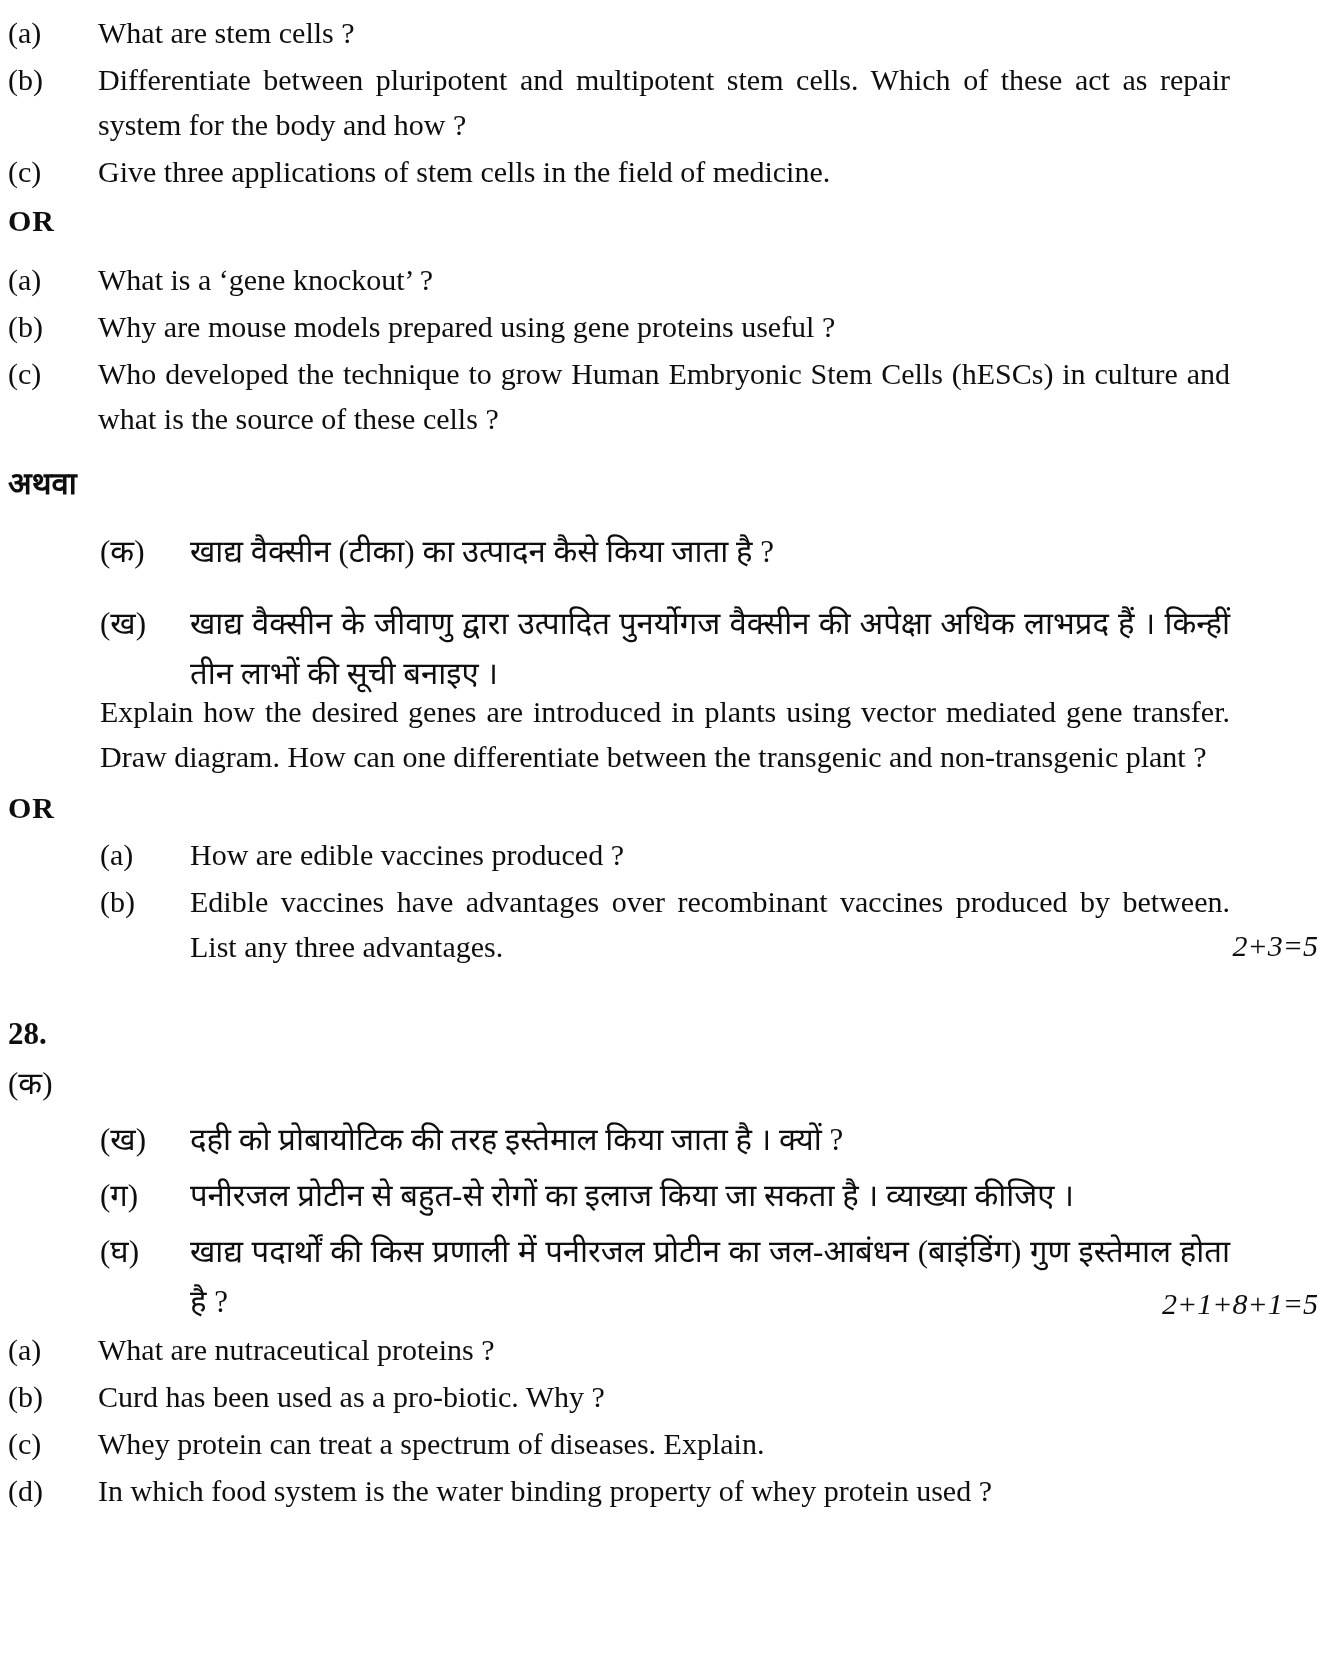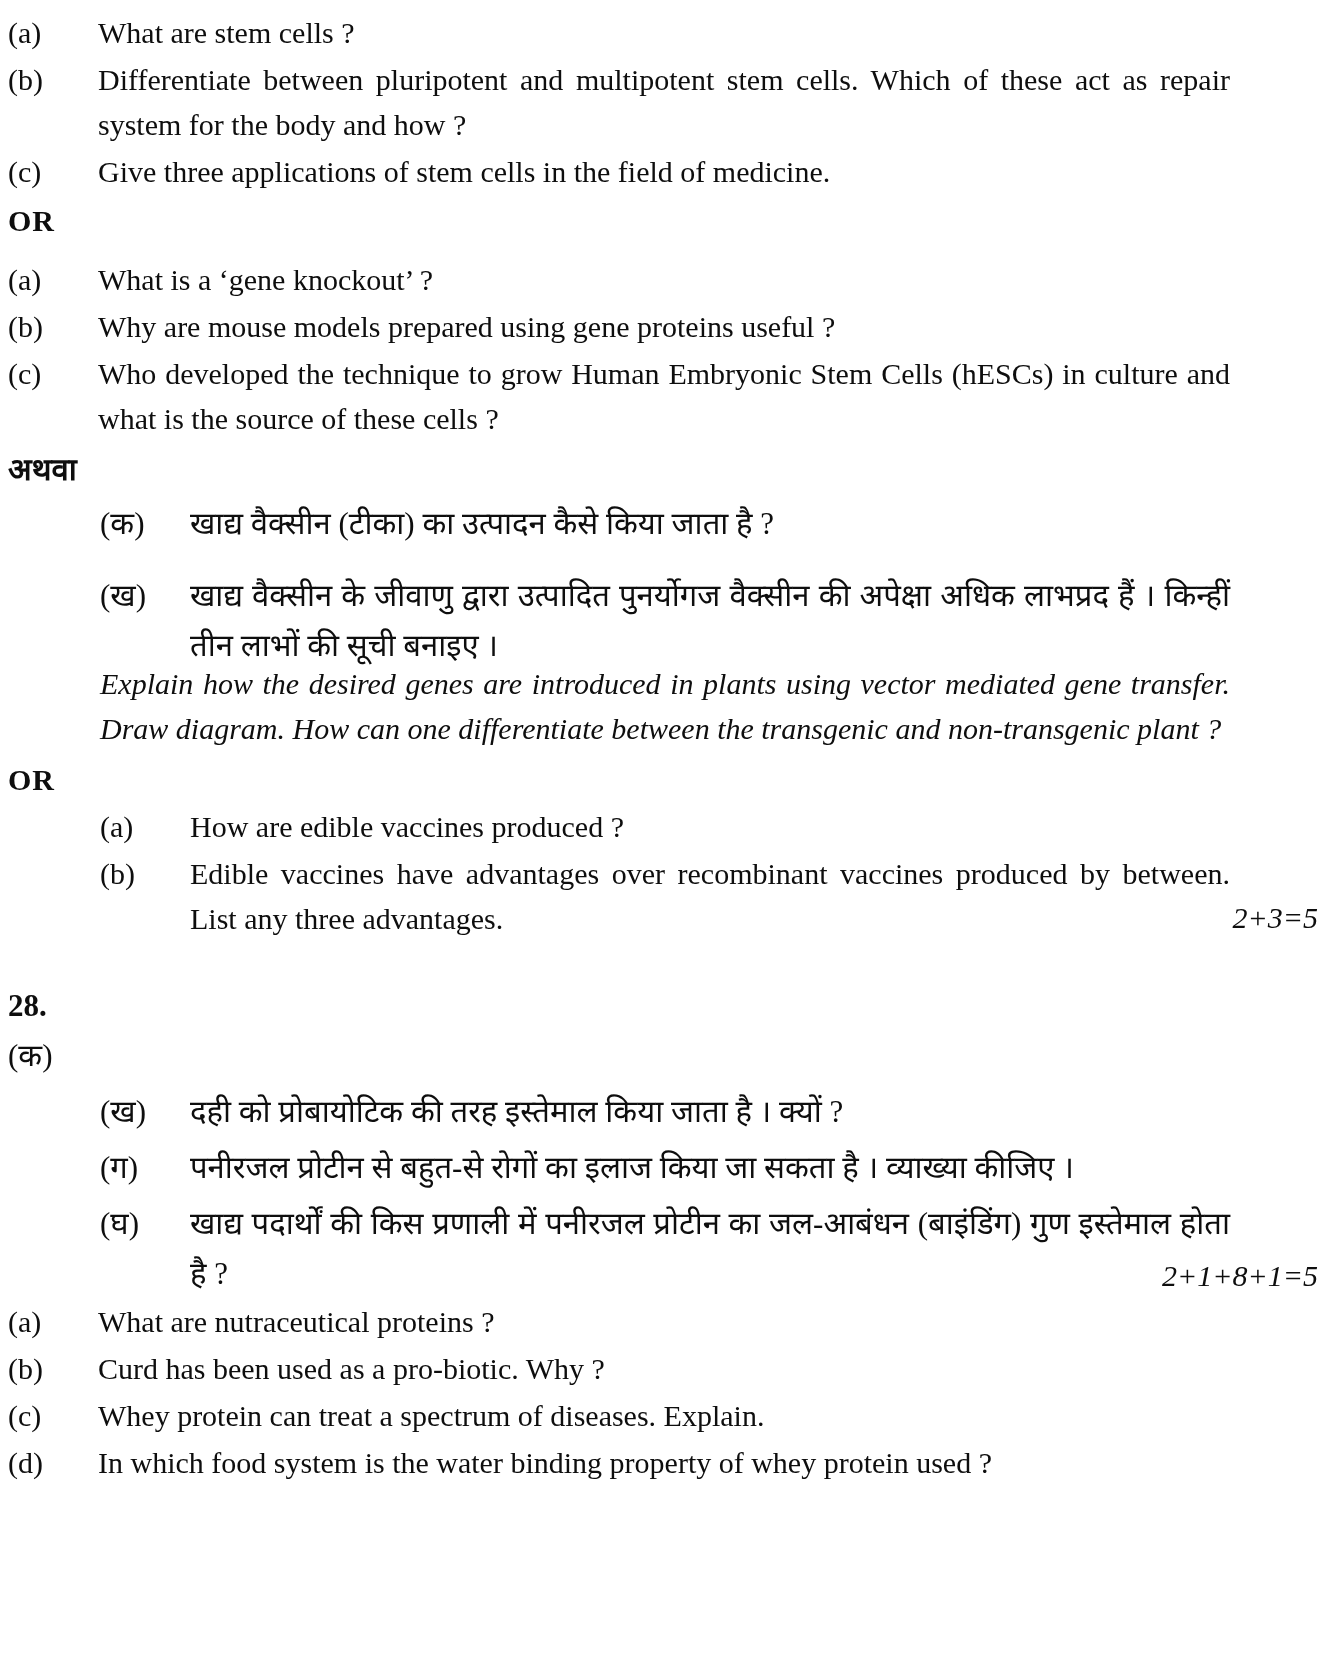"अथवा" .mt10 { margin-top: 4px -> 18px }
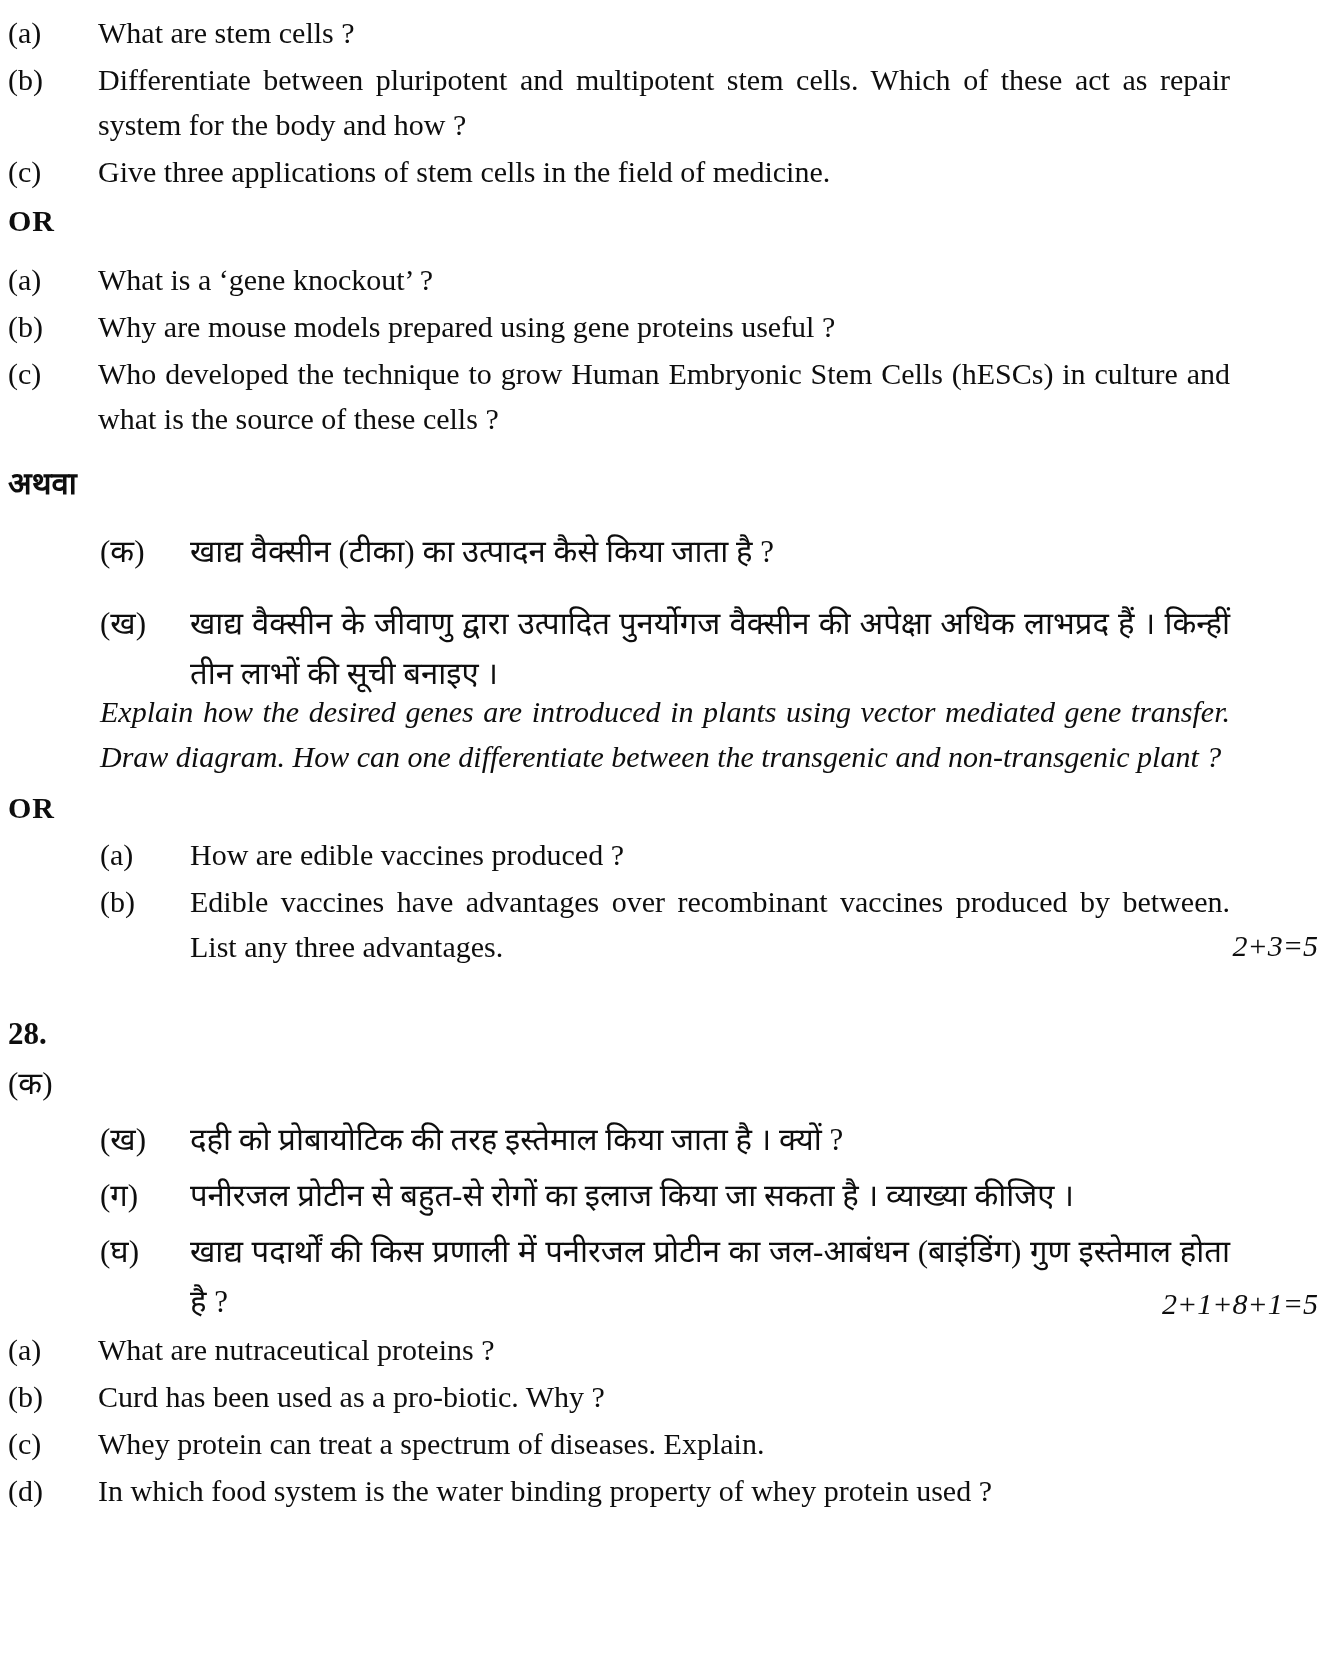"Explain how the desired genes" .mtm10 { font-style: italic -> none }
